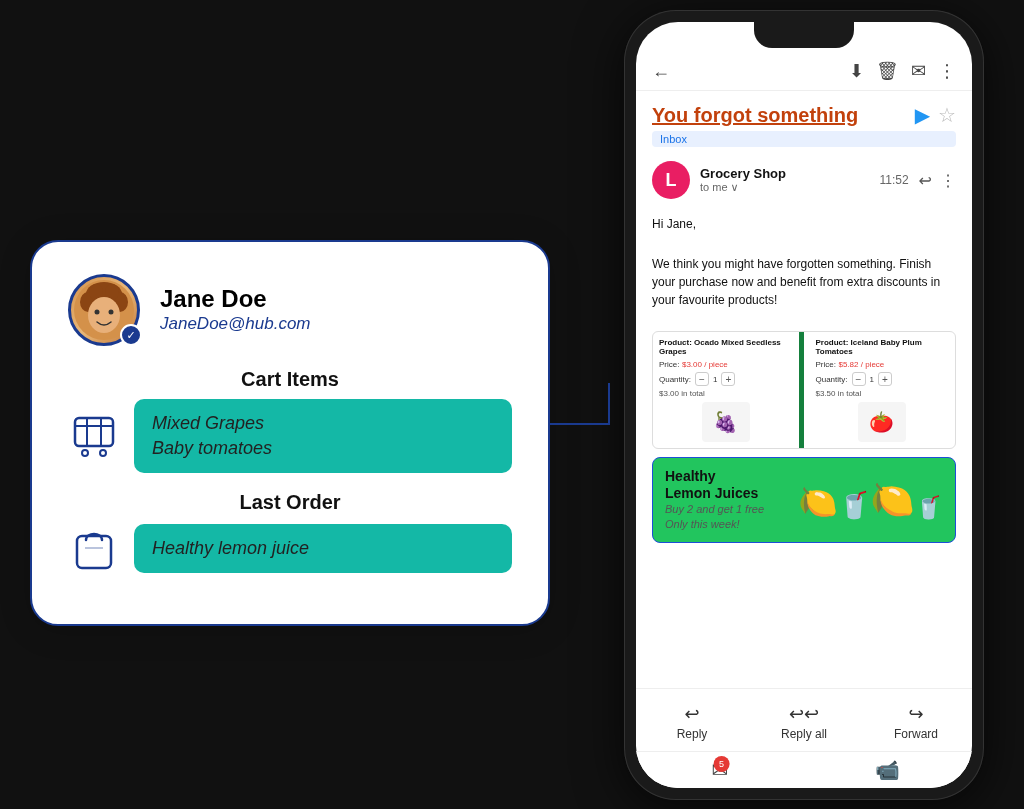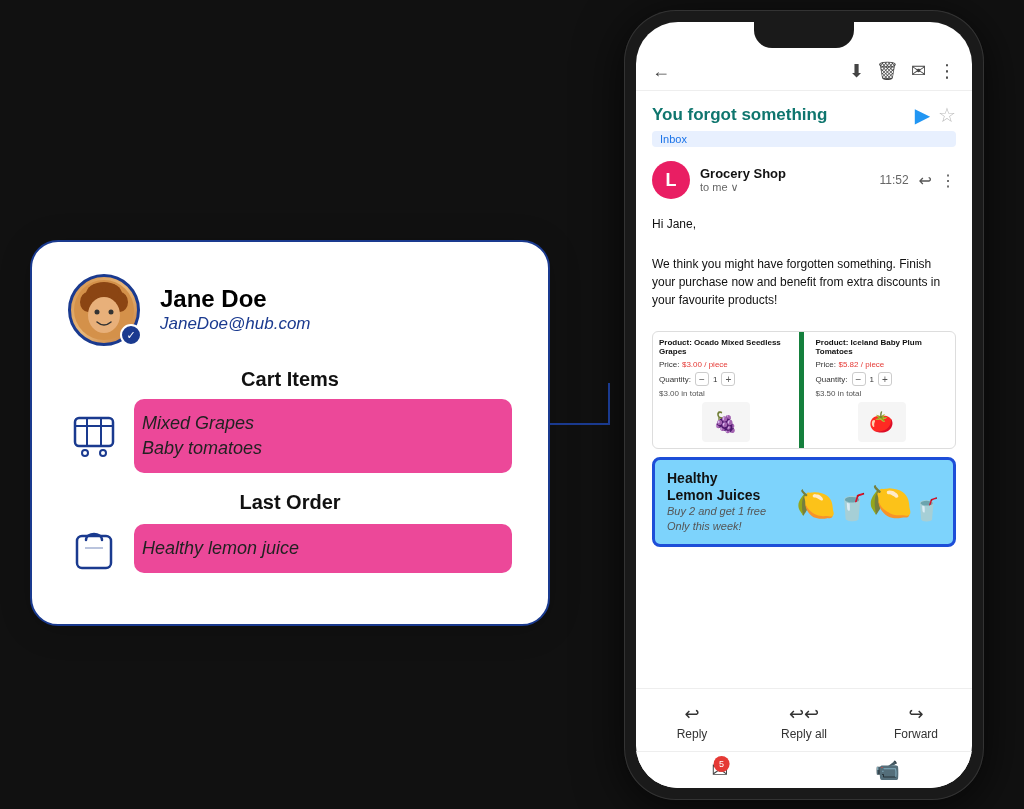"You forgot something" .gmail-subject { color: #0f766e -> #c2410c; font-size: 17px -> 20px; text-decoration: none -> underline }
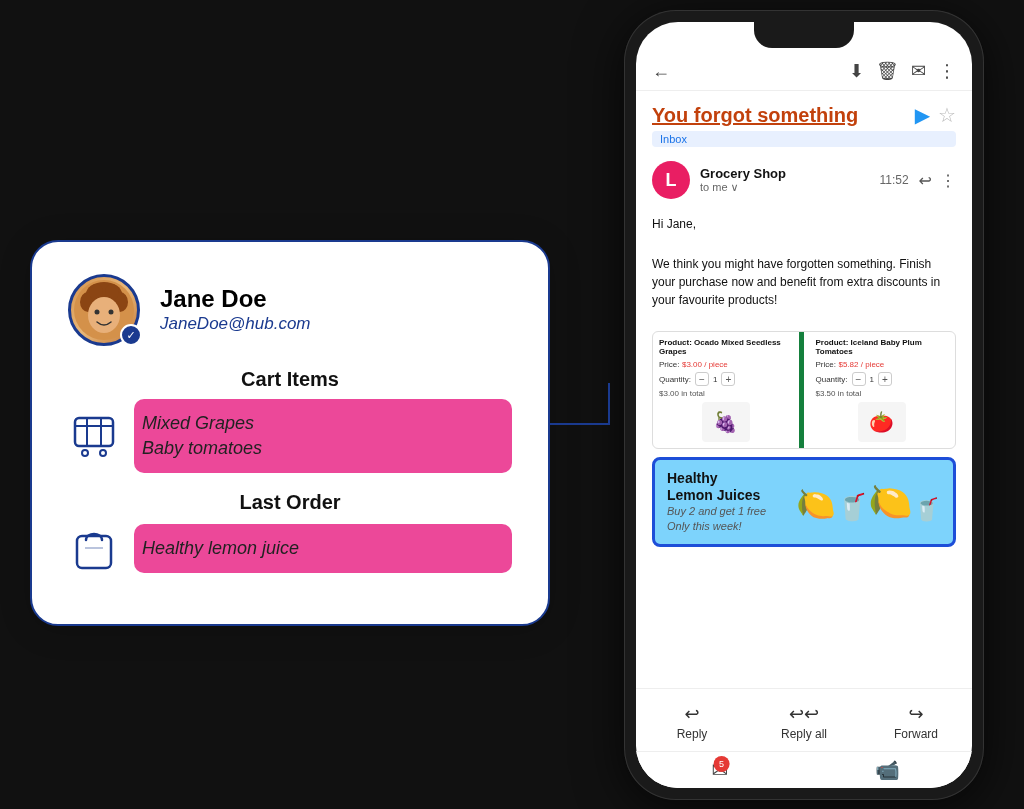"Mixed Grapes" .section-box { background: #ec4899 -> #14b8a6; padding: 12px 8px -> 12px 18px }
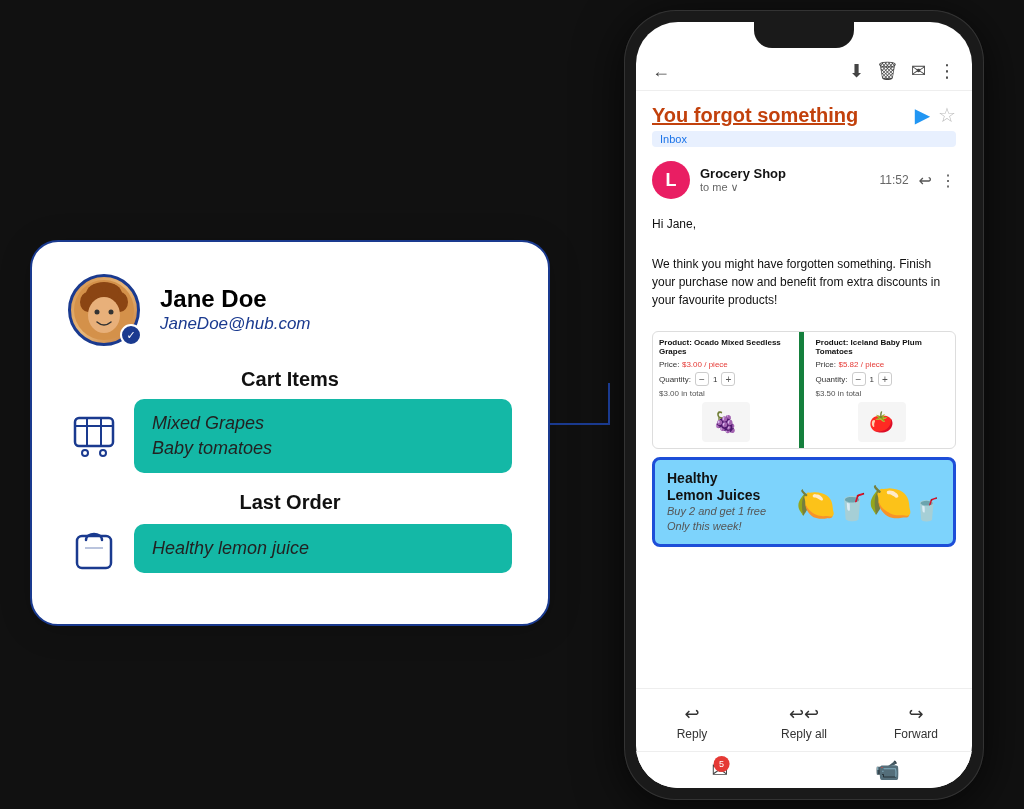"Healthy" .lemon-banner { background: #7dd3fc -> #22c55e; border: 3px solid #1d4ed8 -> 1px solid #1d4ed8 }
